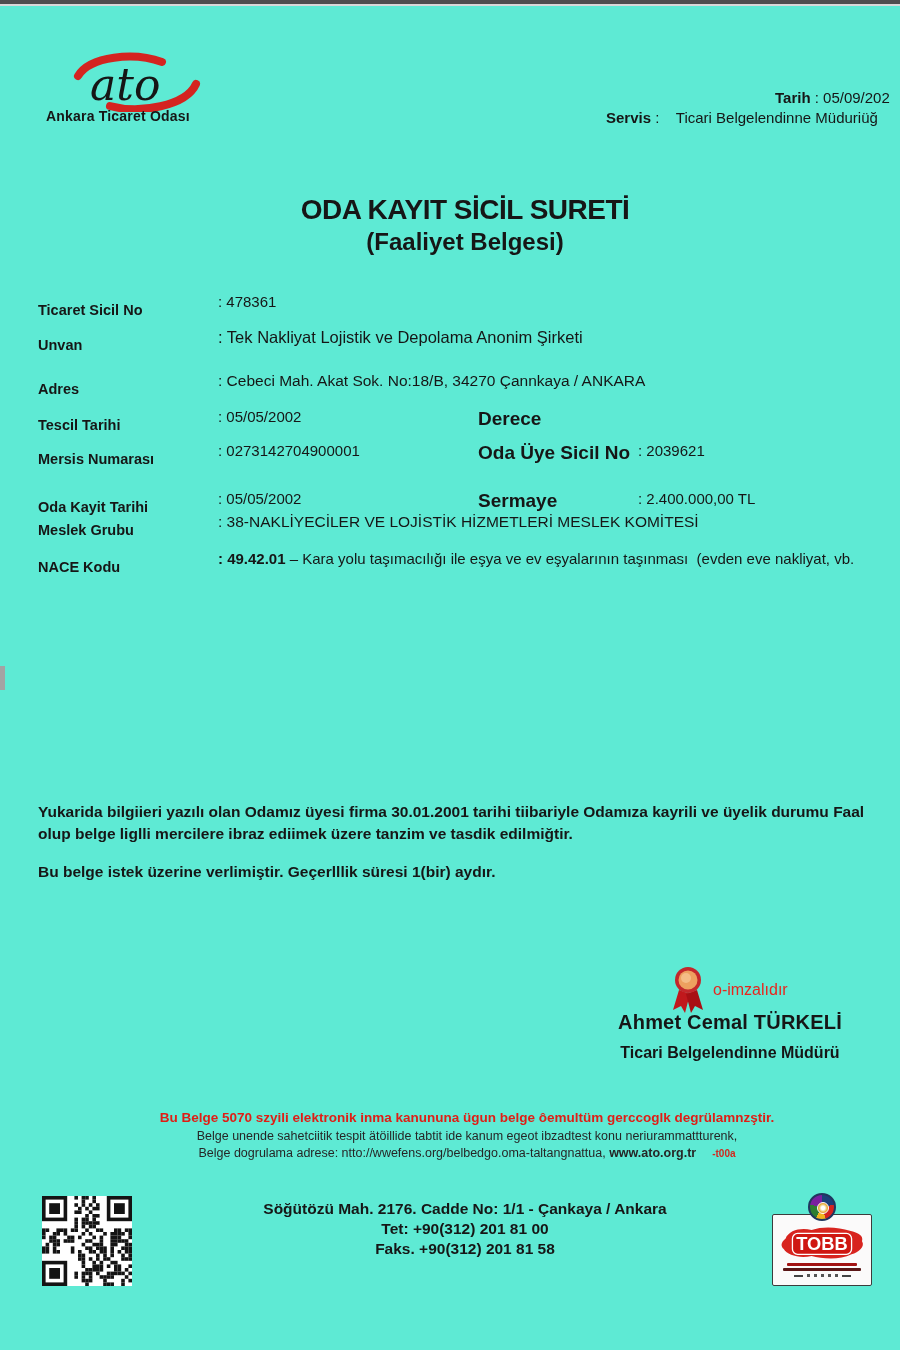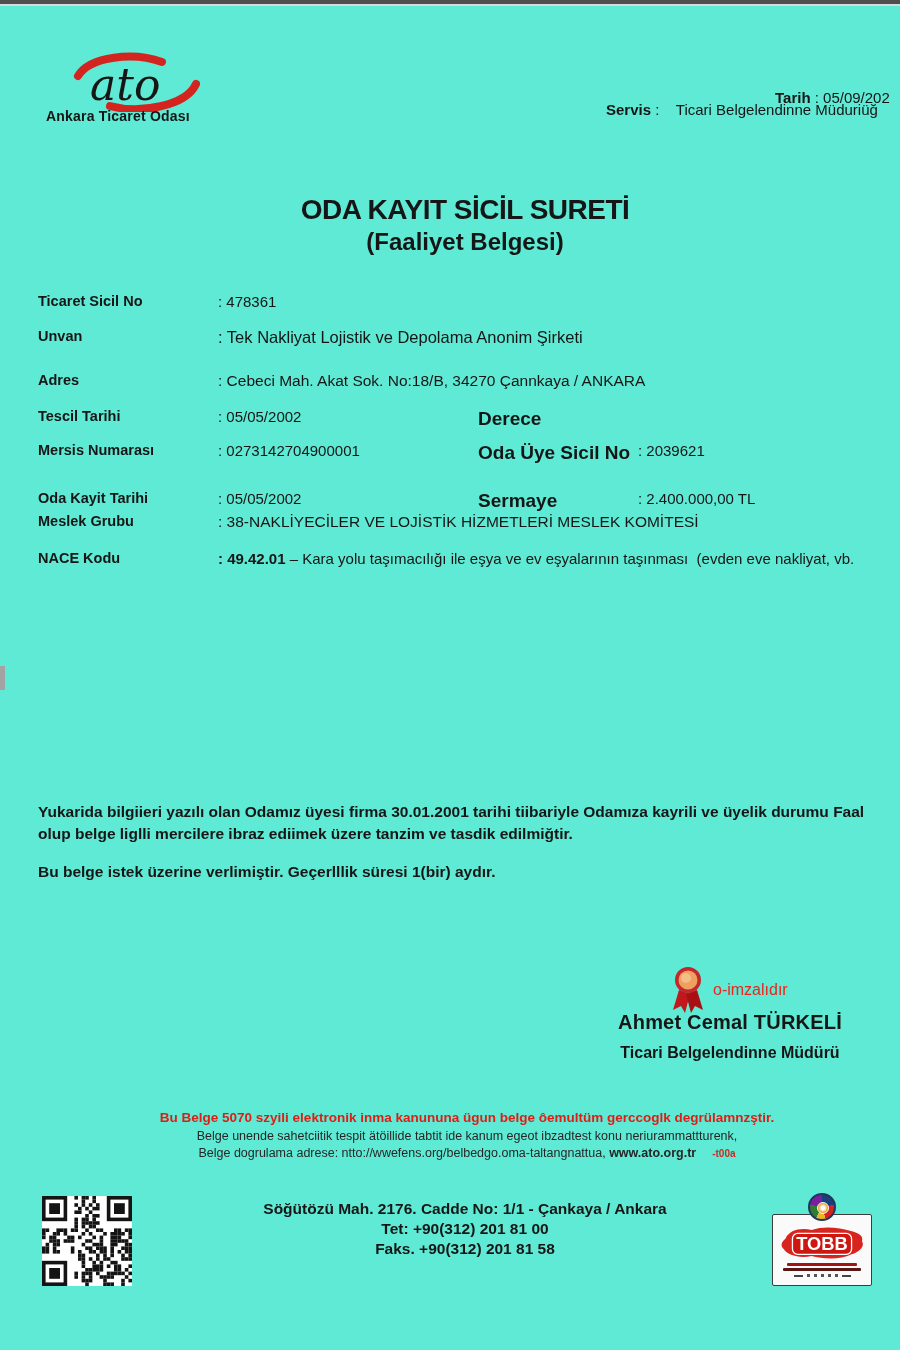"Servis : Ticari Belgelendinne Müduriüğ" .servis { top: 101px -> 109px }
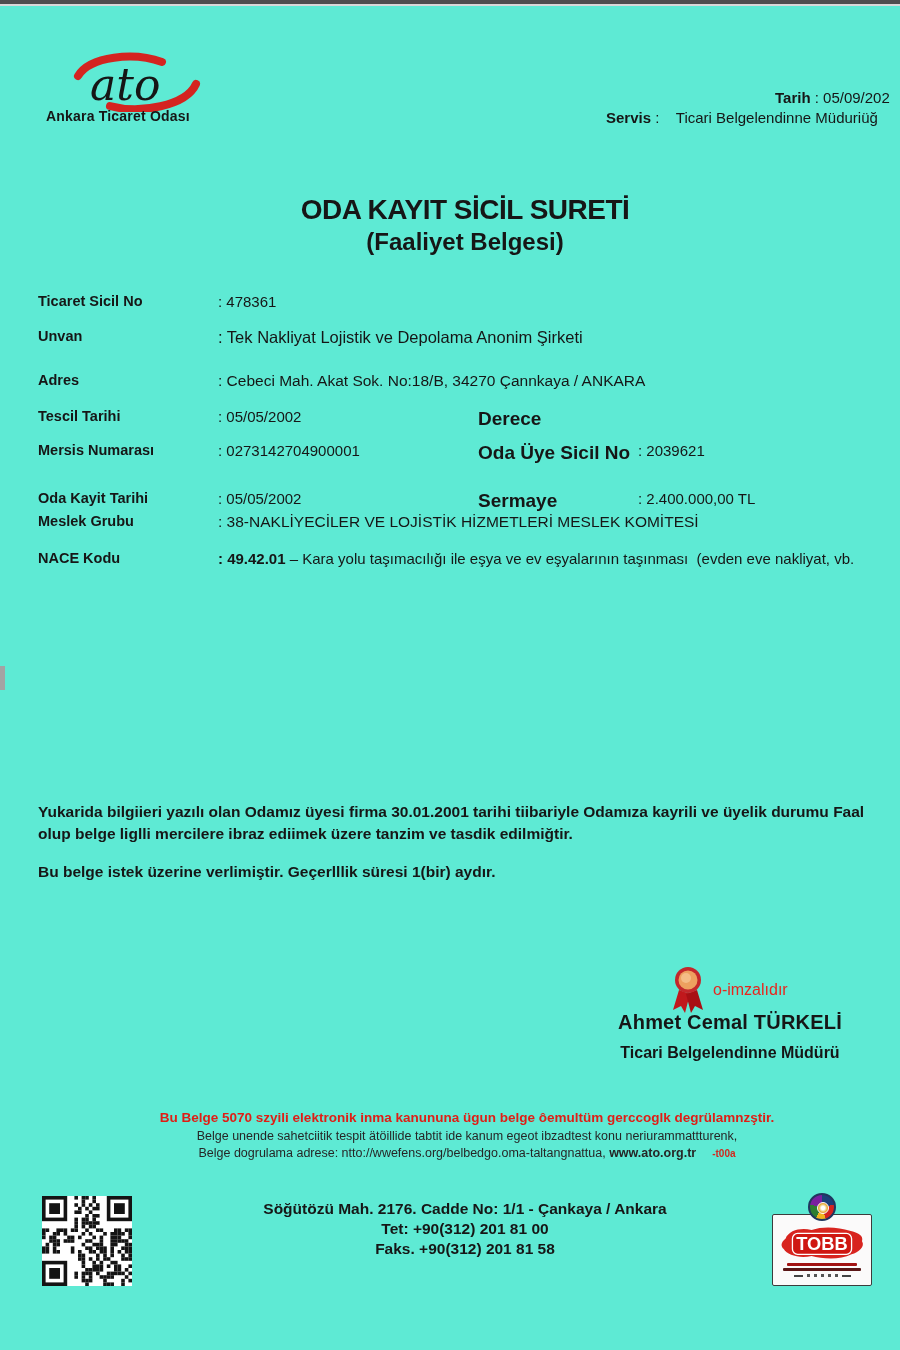"Ticaret Sicil No" .lbl { margin-top: none -> 9px }
